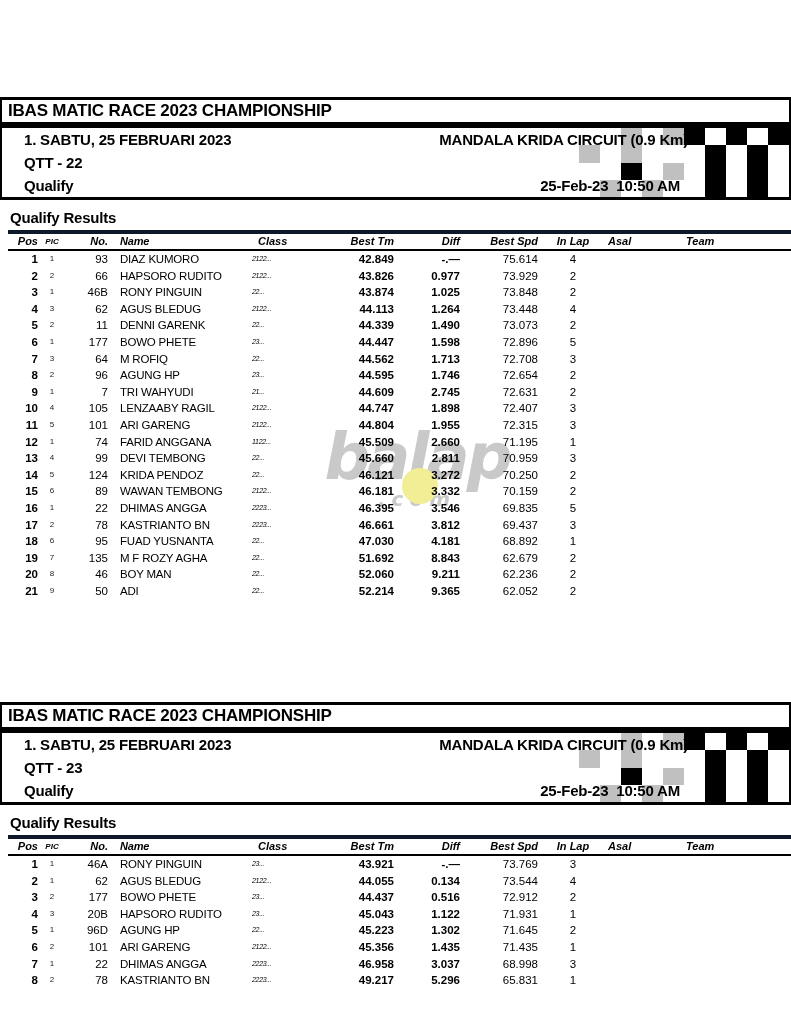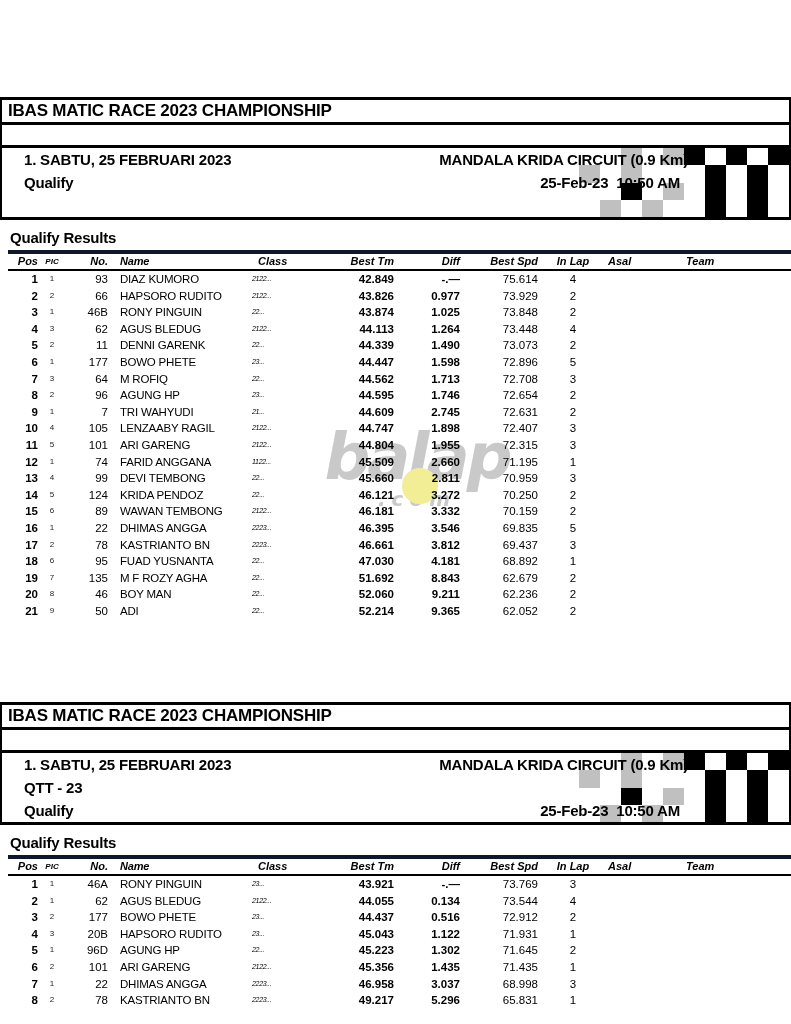"1. SABTU, 25 FEBRUARI 2023" .hbox-details { margin-top: 20px -> 0 }
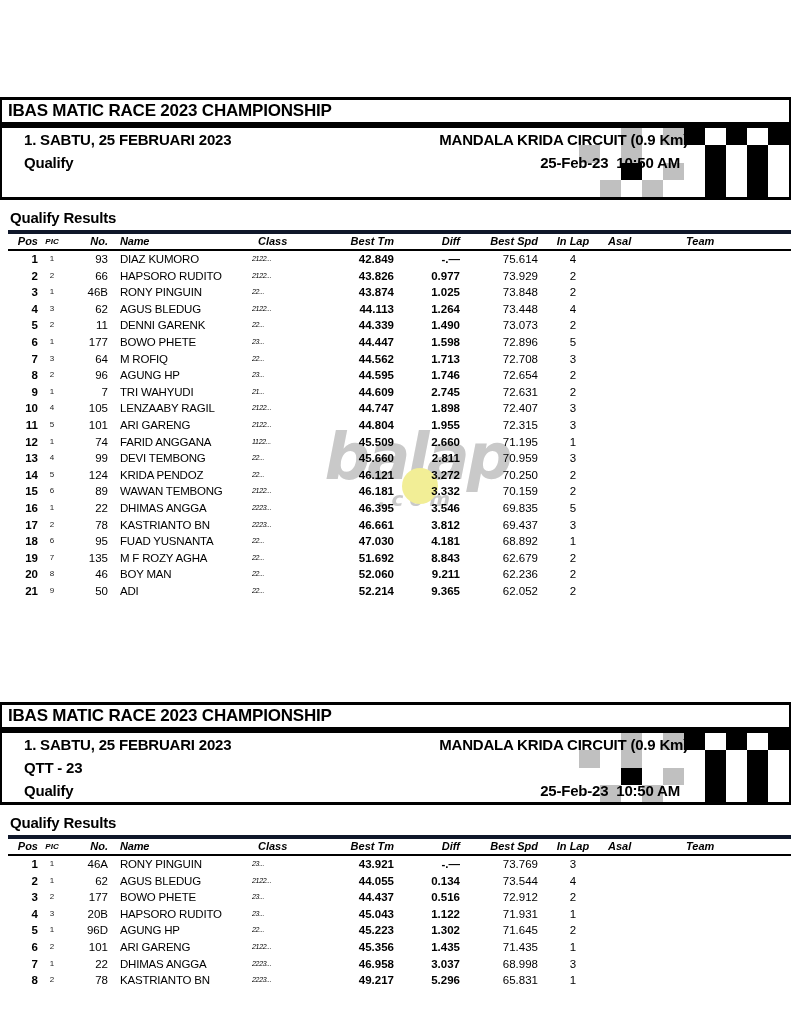"QTT - 22" div.drow { html: none -> <div> <span>QTT - 22</span> </div> }
